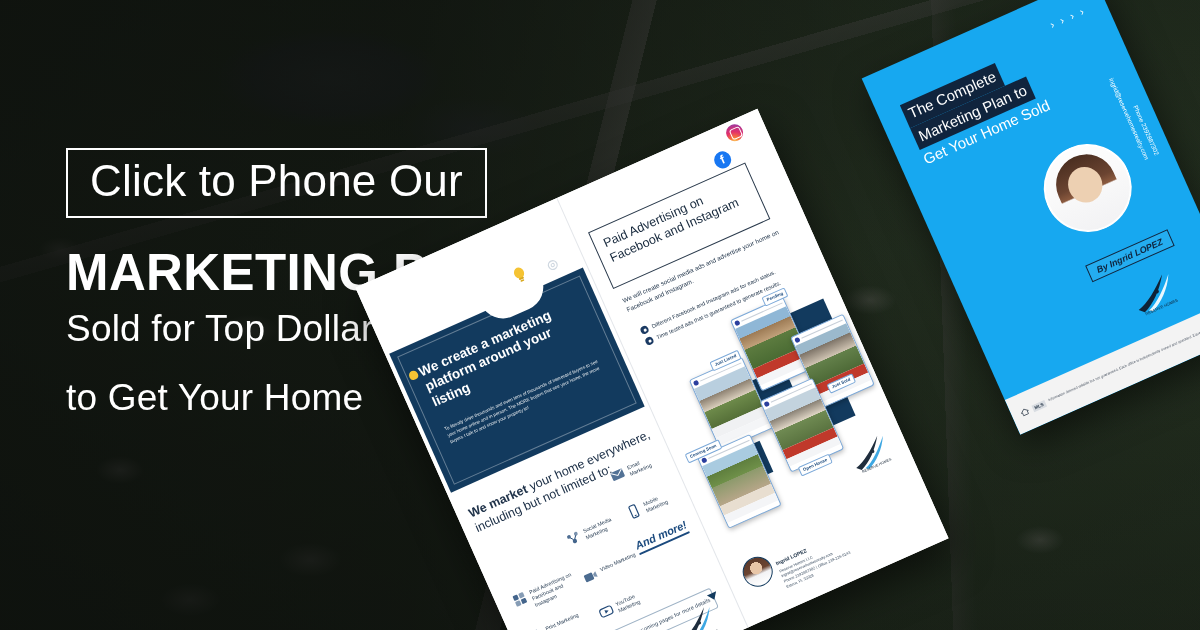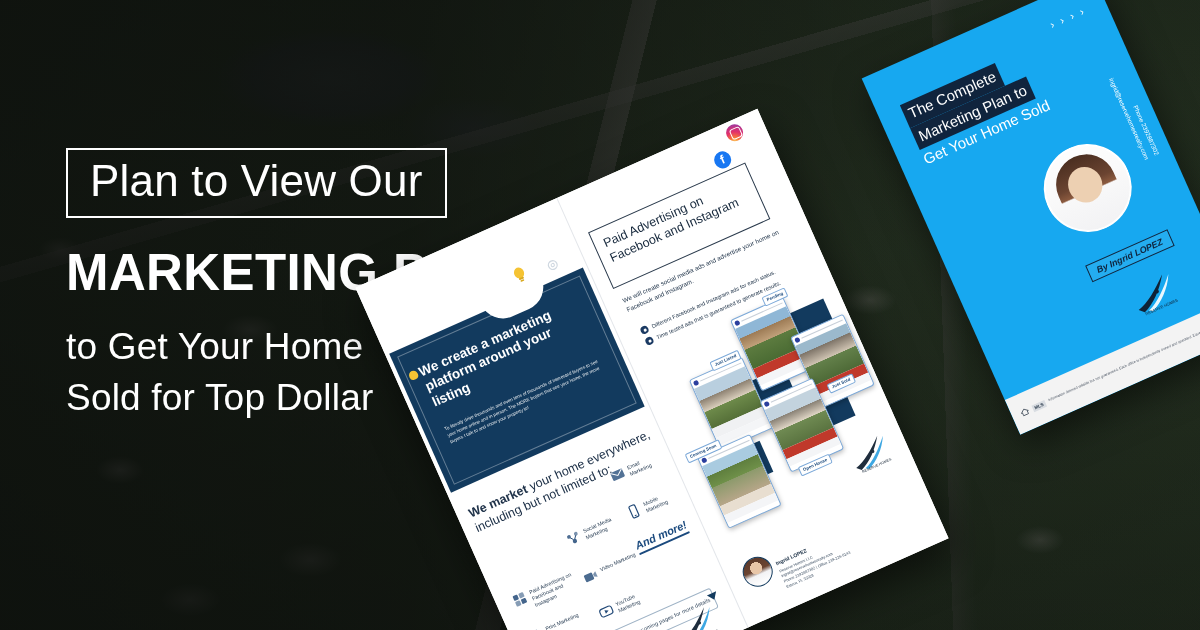"Plan to View Our" span.ctext { text: Plan to View -> Click to Phone }
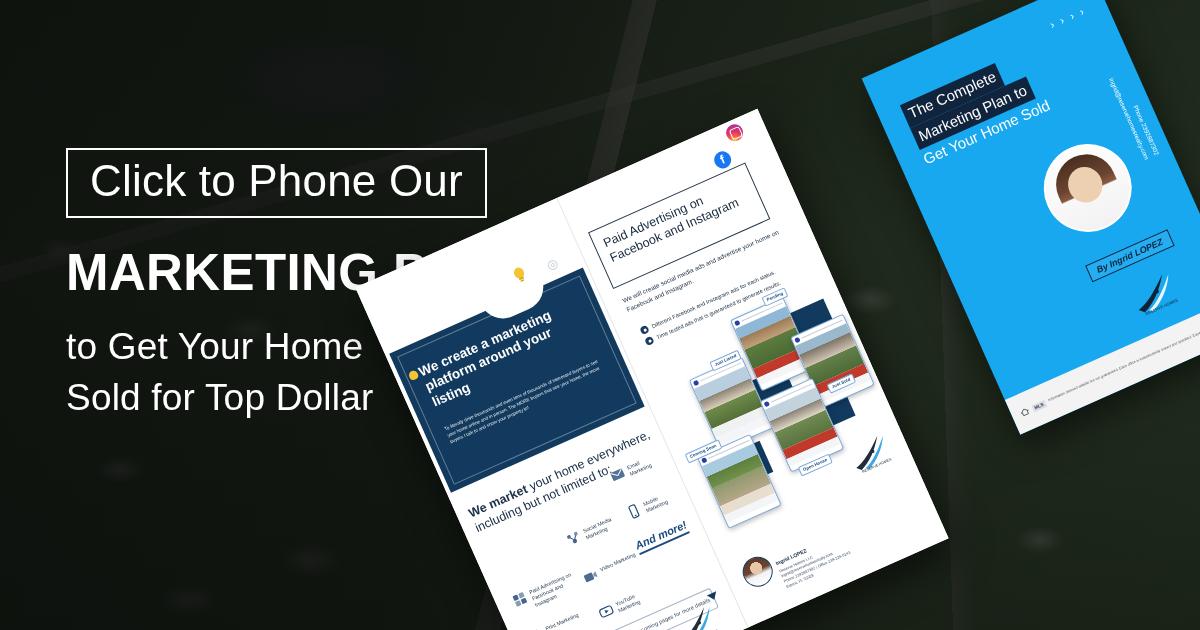"to Get Your Home" div.sub-line { order: before "Sold for Top Dollar" -> after "Sold for Top Dollar" }
